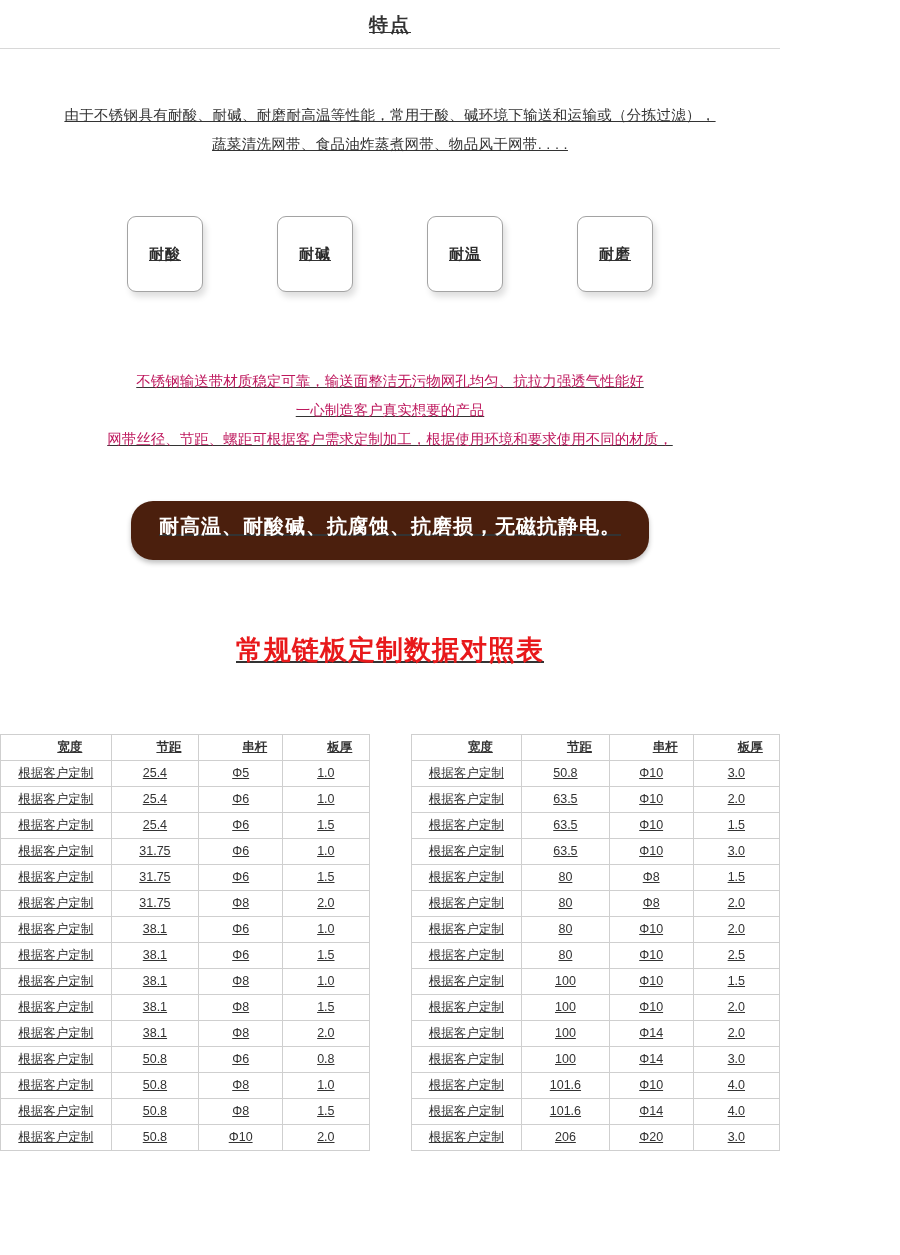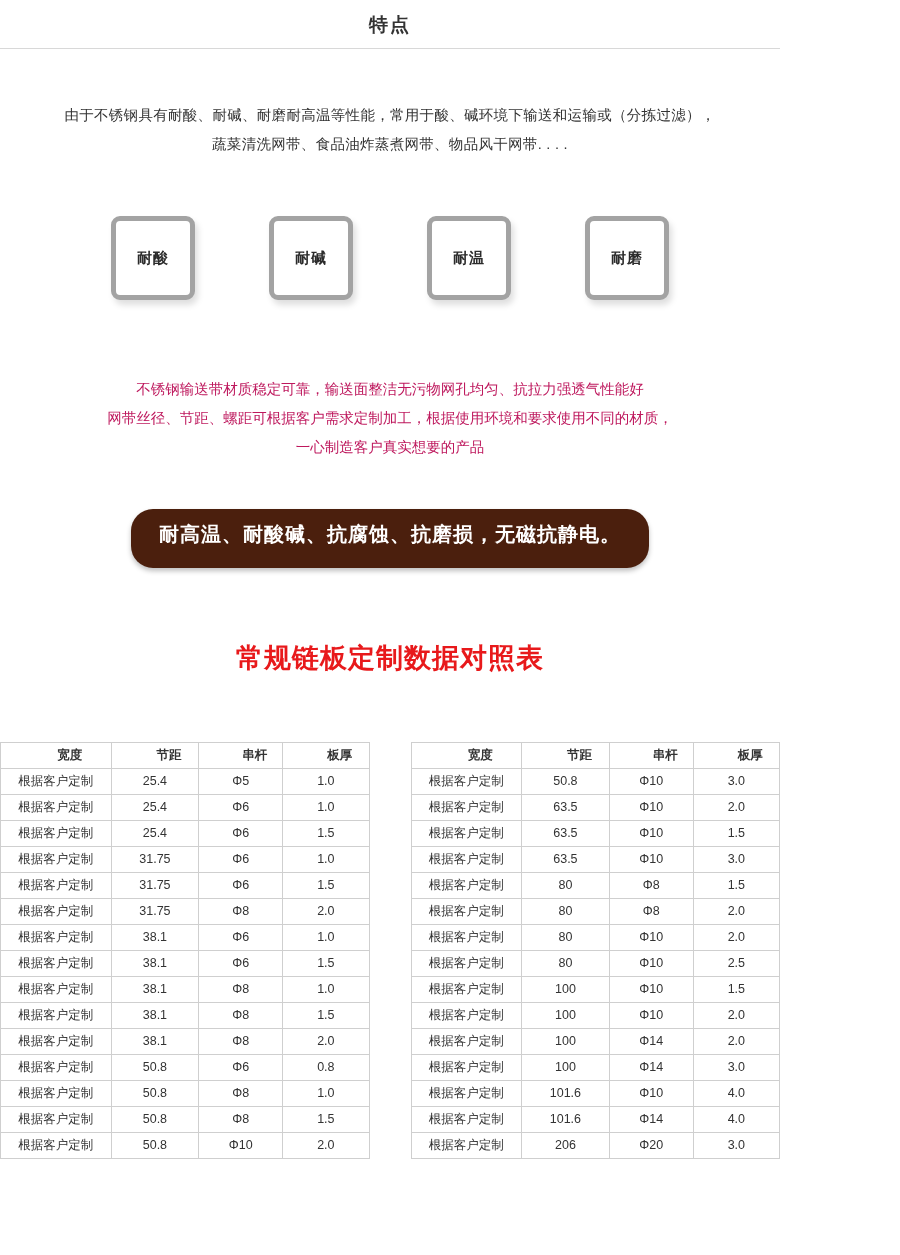"特点" .page { text-decoration: none -> underline }
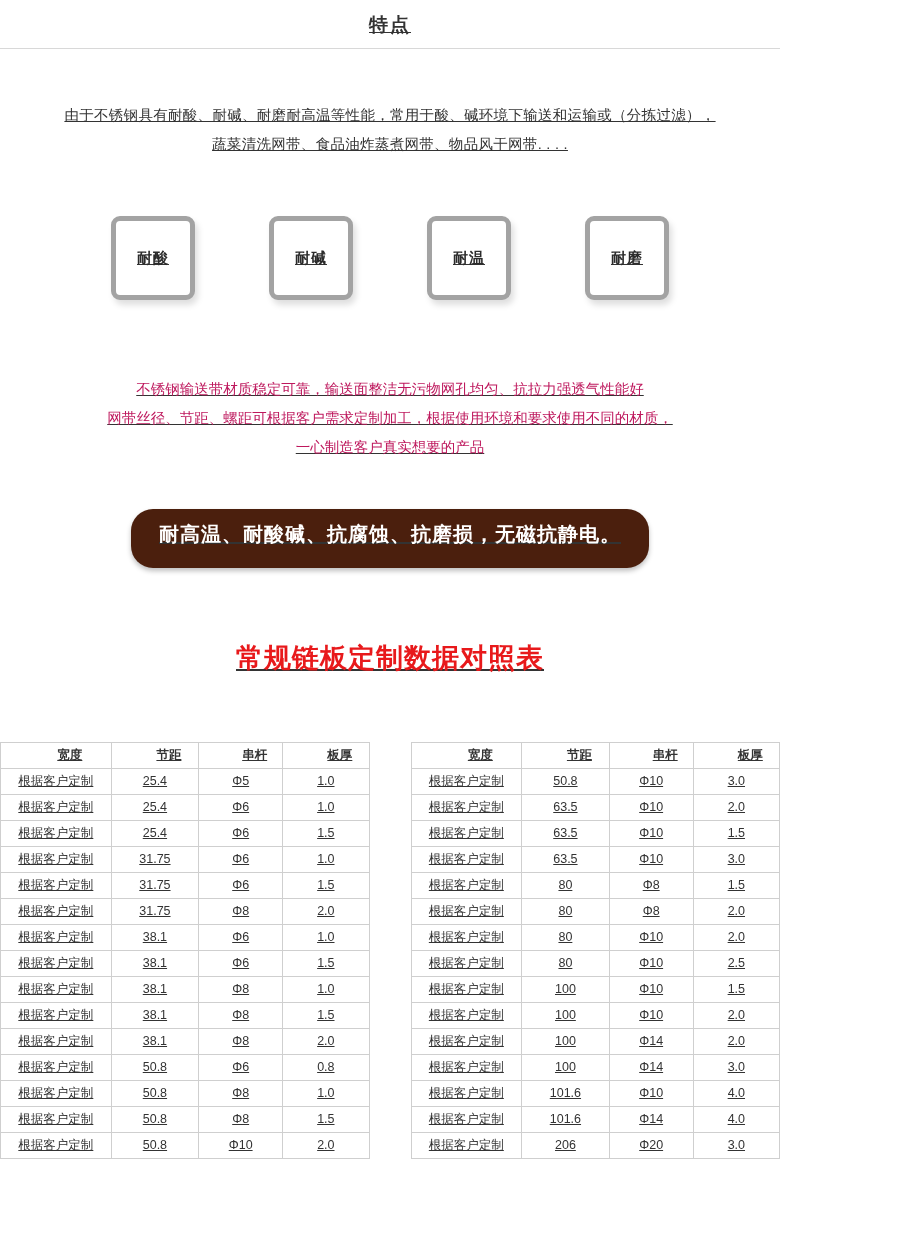"耐酸" .feature-box { border: 5px solid #a3a3a3 -> 1px solid #a3a3a3 }
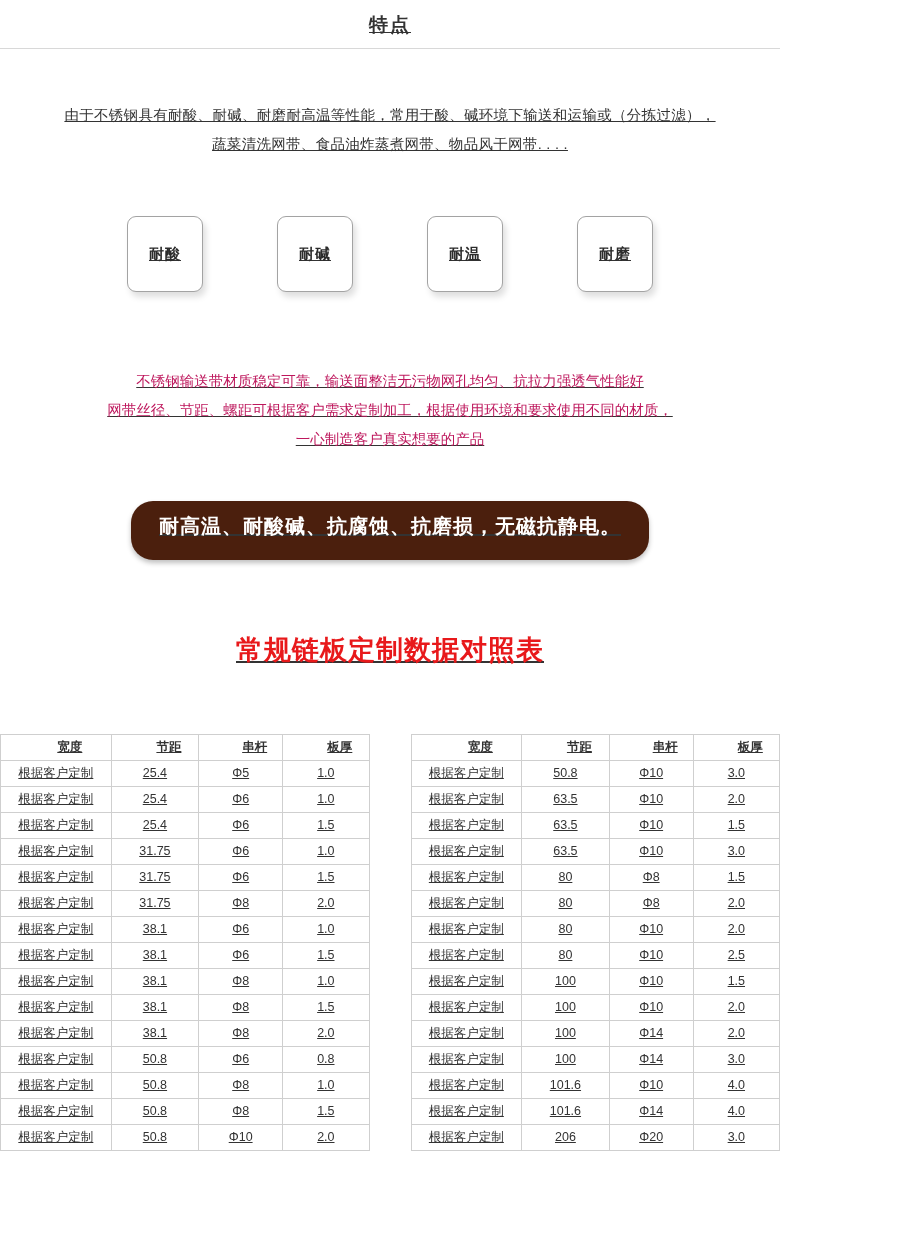"网带丝径、节距、螺距可根据客户需求定制加工，根据使用环境和要求使用不同的材质，" span.line { order: before "一心制造客户真实想要的产品" -> after "一心制造客户真实想要的产品" }
